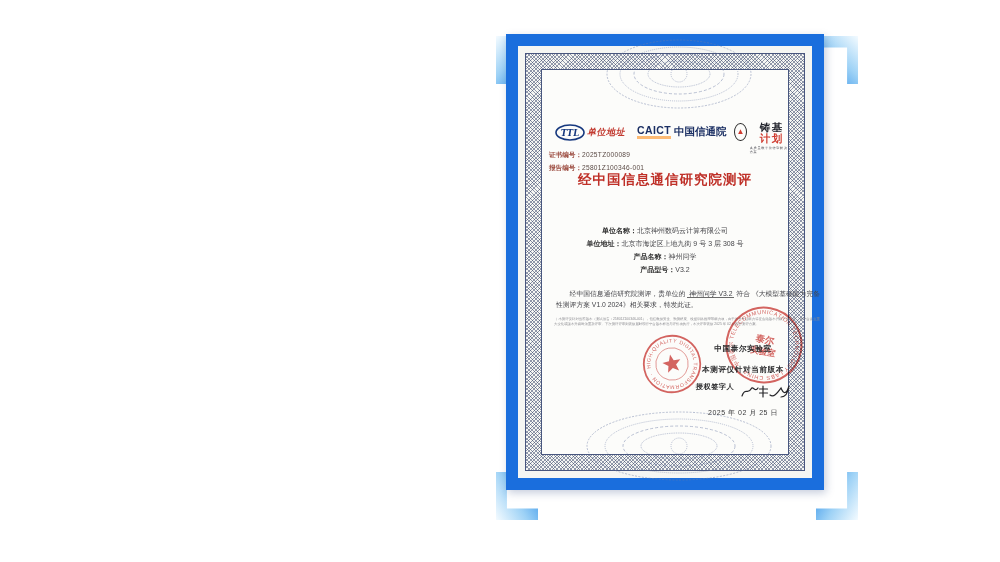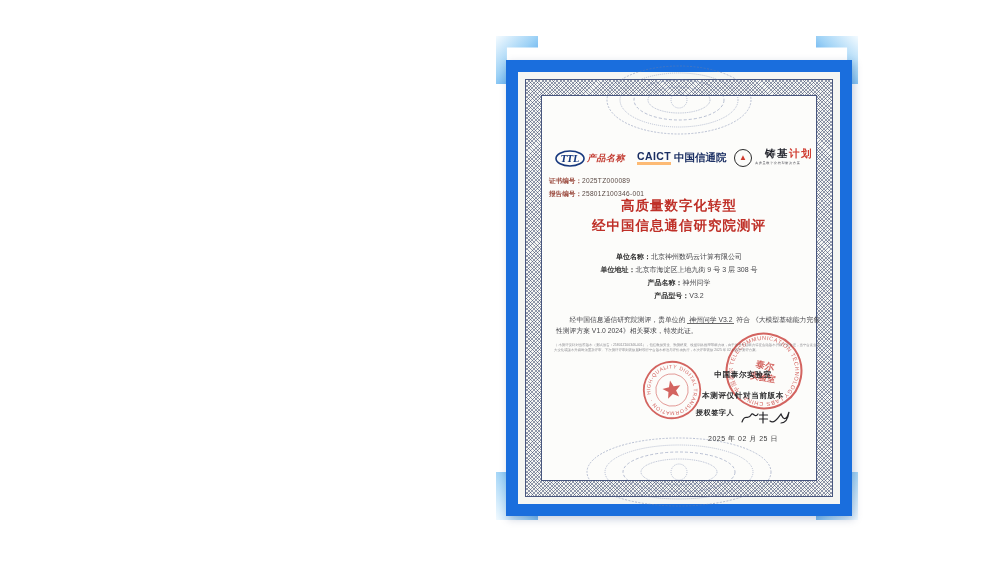"TTL" .frame { top: 60px -> 34px; width: 346px -> 318px }
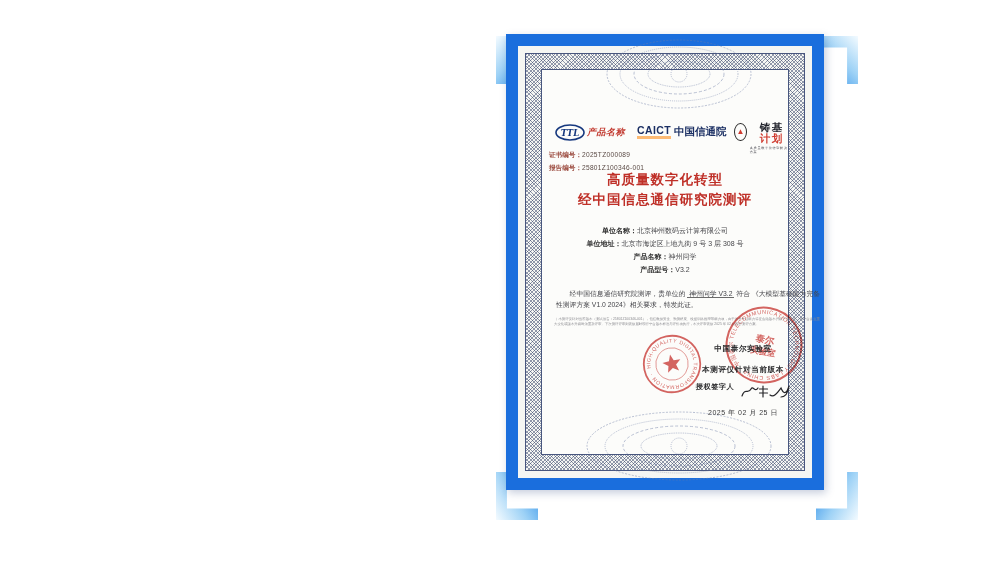"产品名称" span.ttl-name { text: 产品名称 -> 单位地址 }
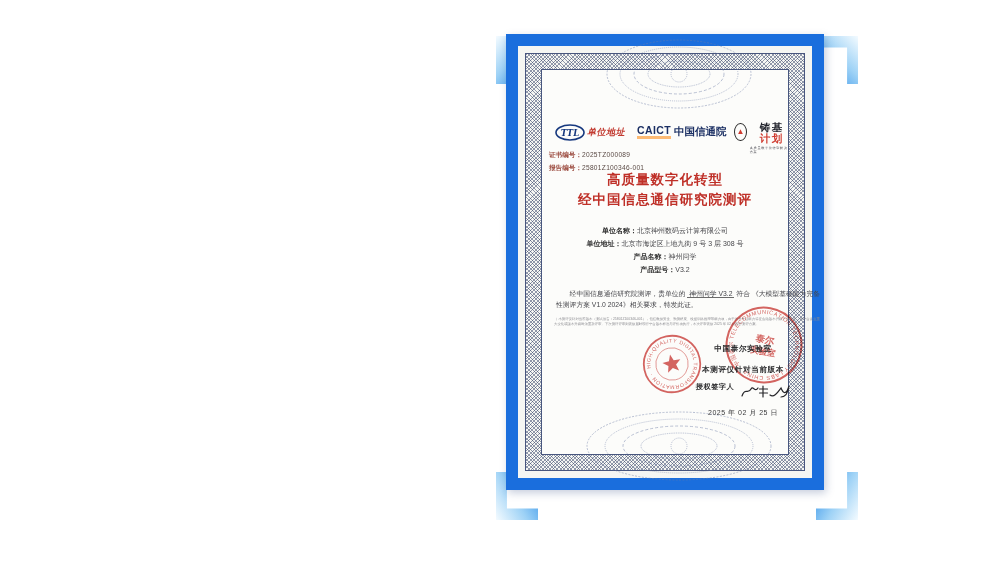"高质量数字化转型" div { html: <div>高质量数字化转型</div> -> none }
